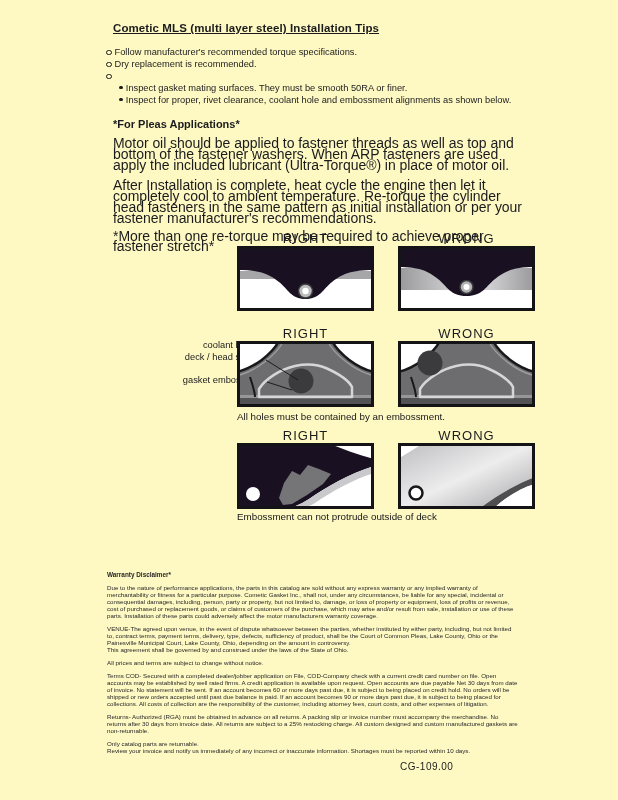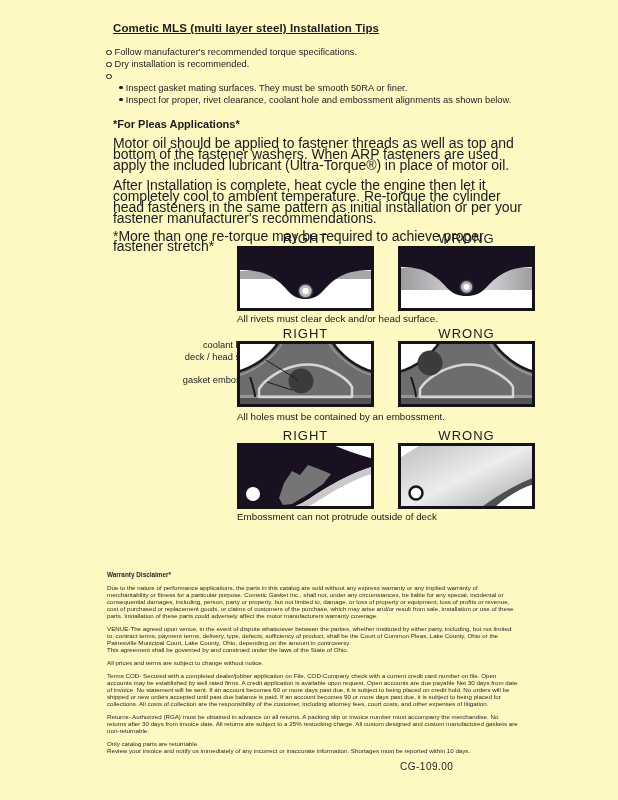"Dry installation is recommended." span { text: installation -> replacement }
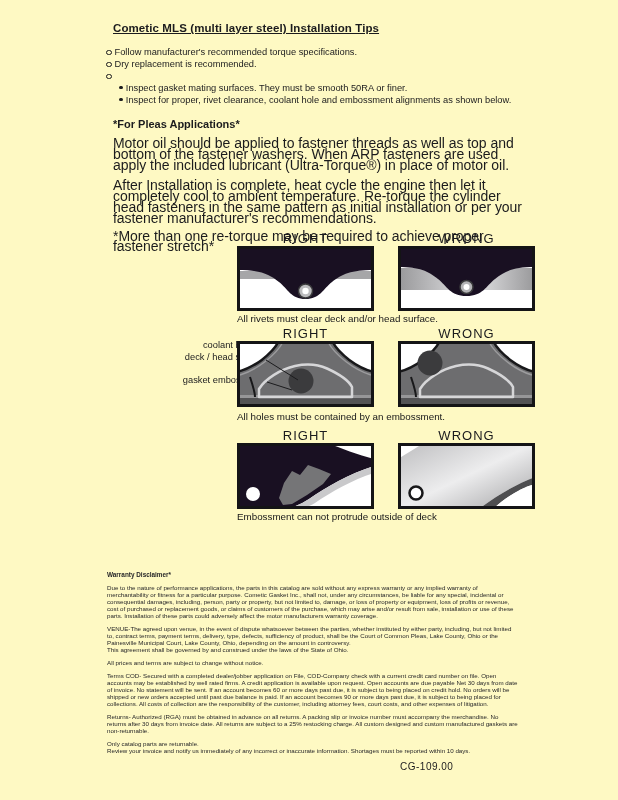"All rivets must clear deck" div.cap { html: <div>All rivets must clear deck and/or head surface.</div> -> none }
